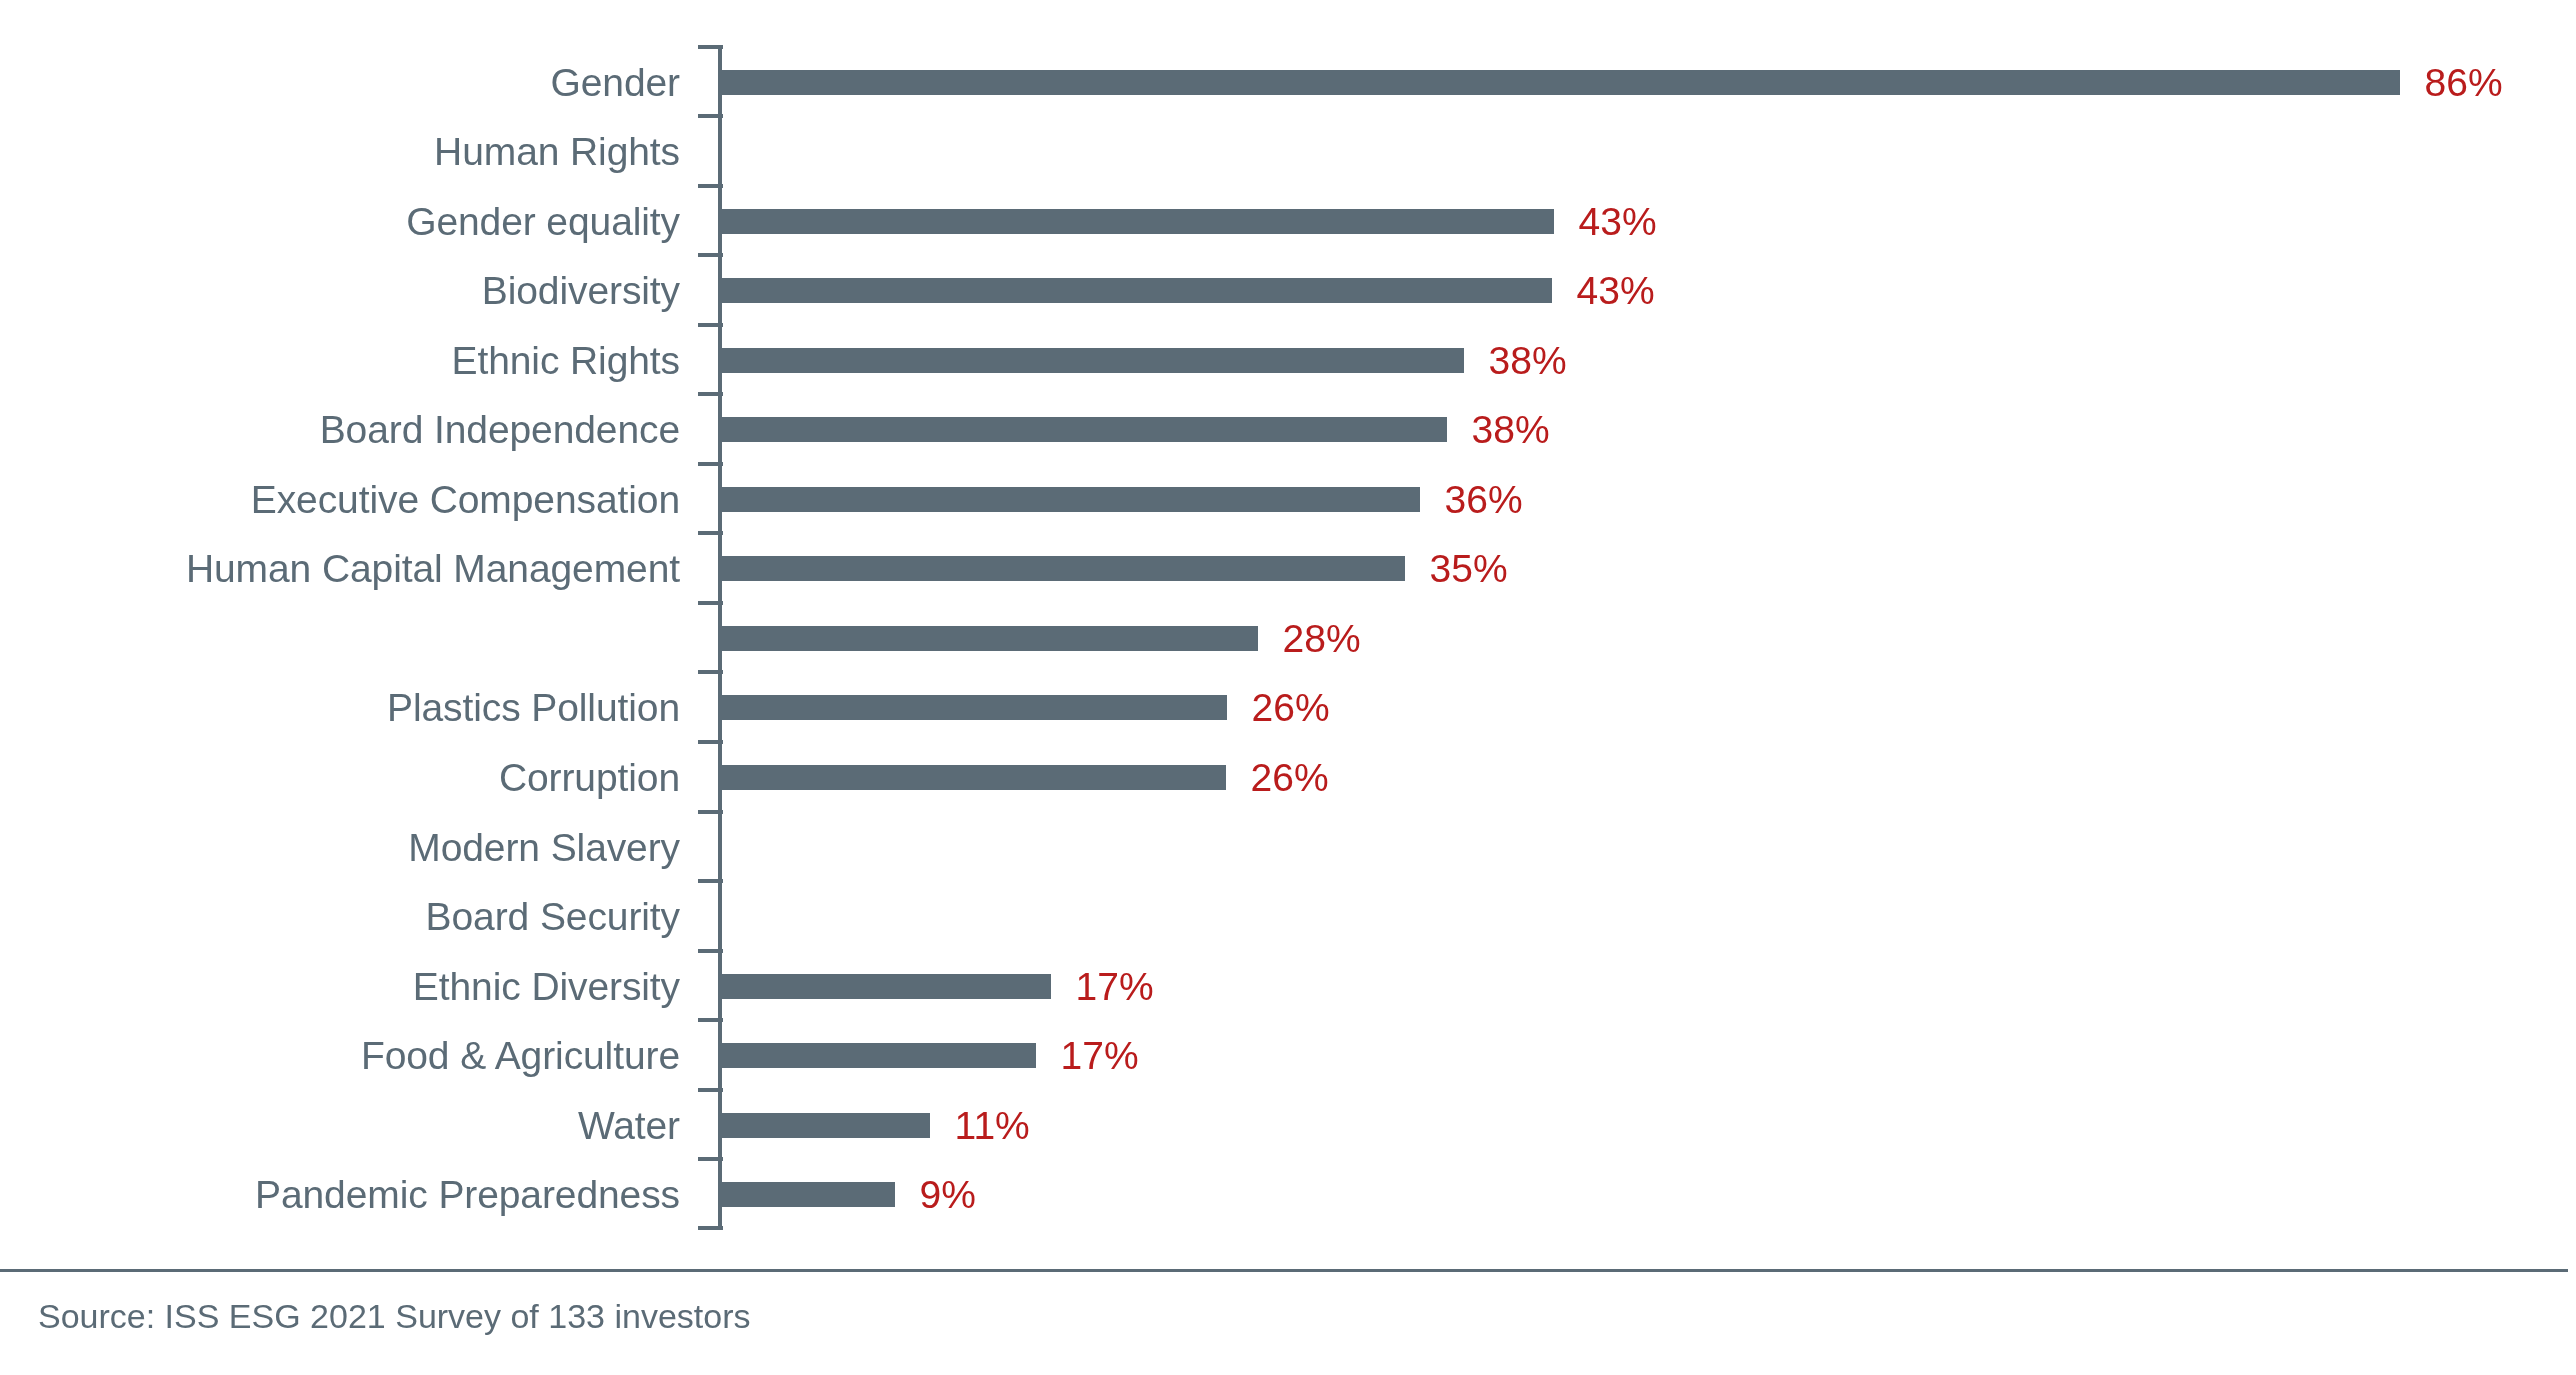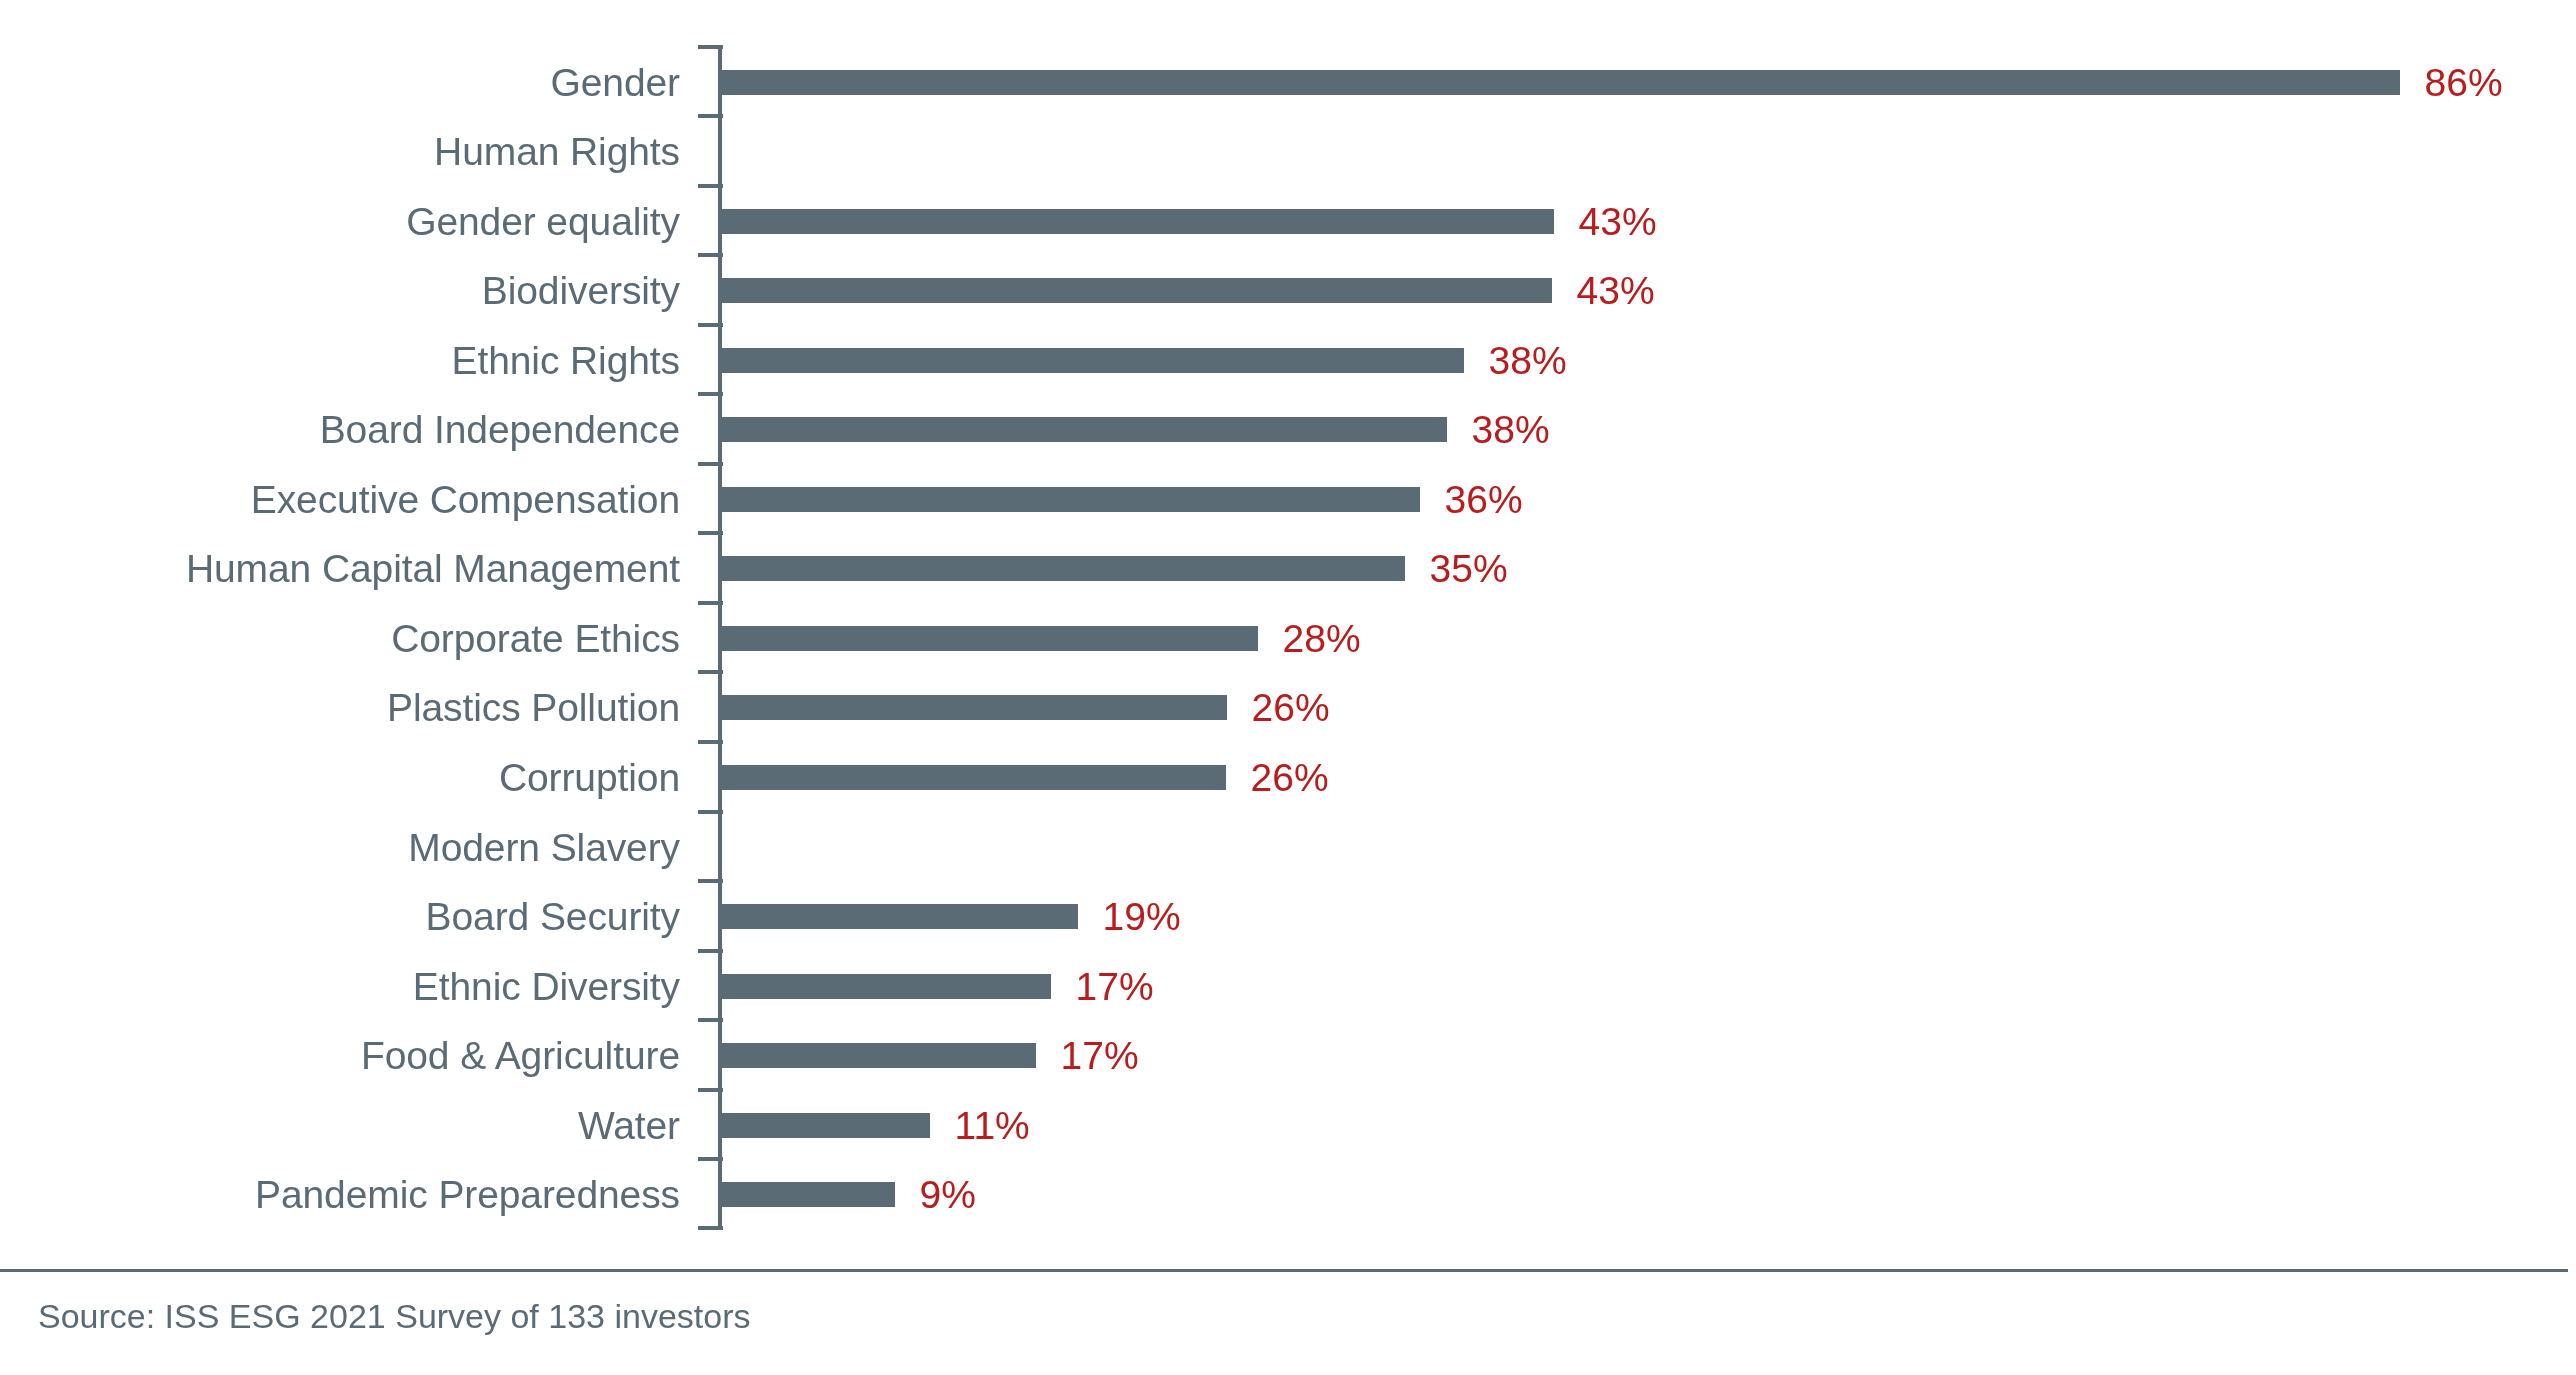"Corporate Ethics" div.cat-label { html: <div>Corporate Ethics</div> -> none }
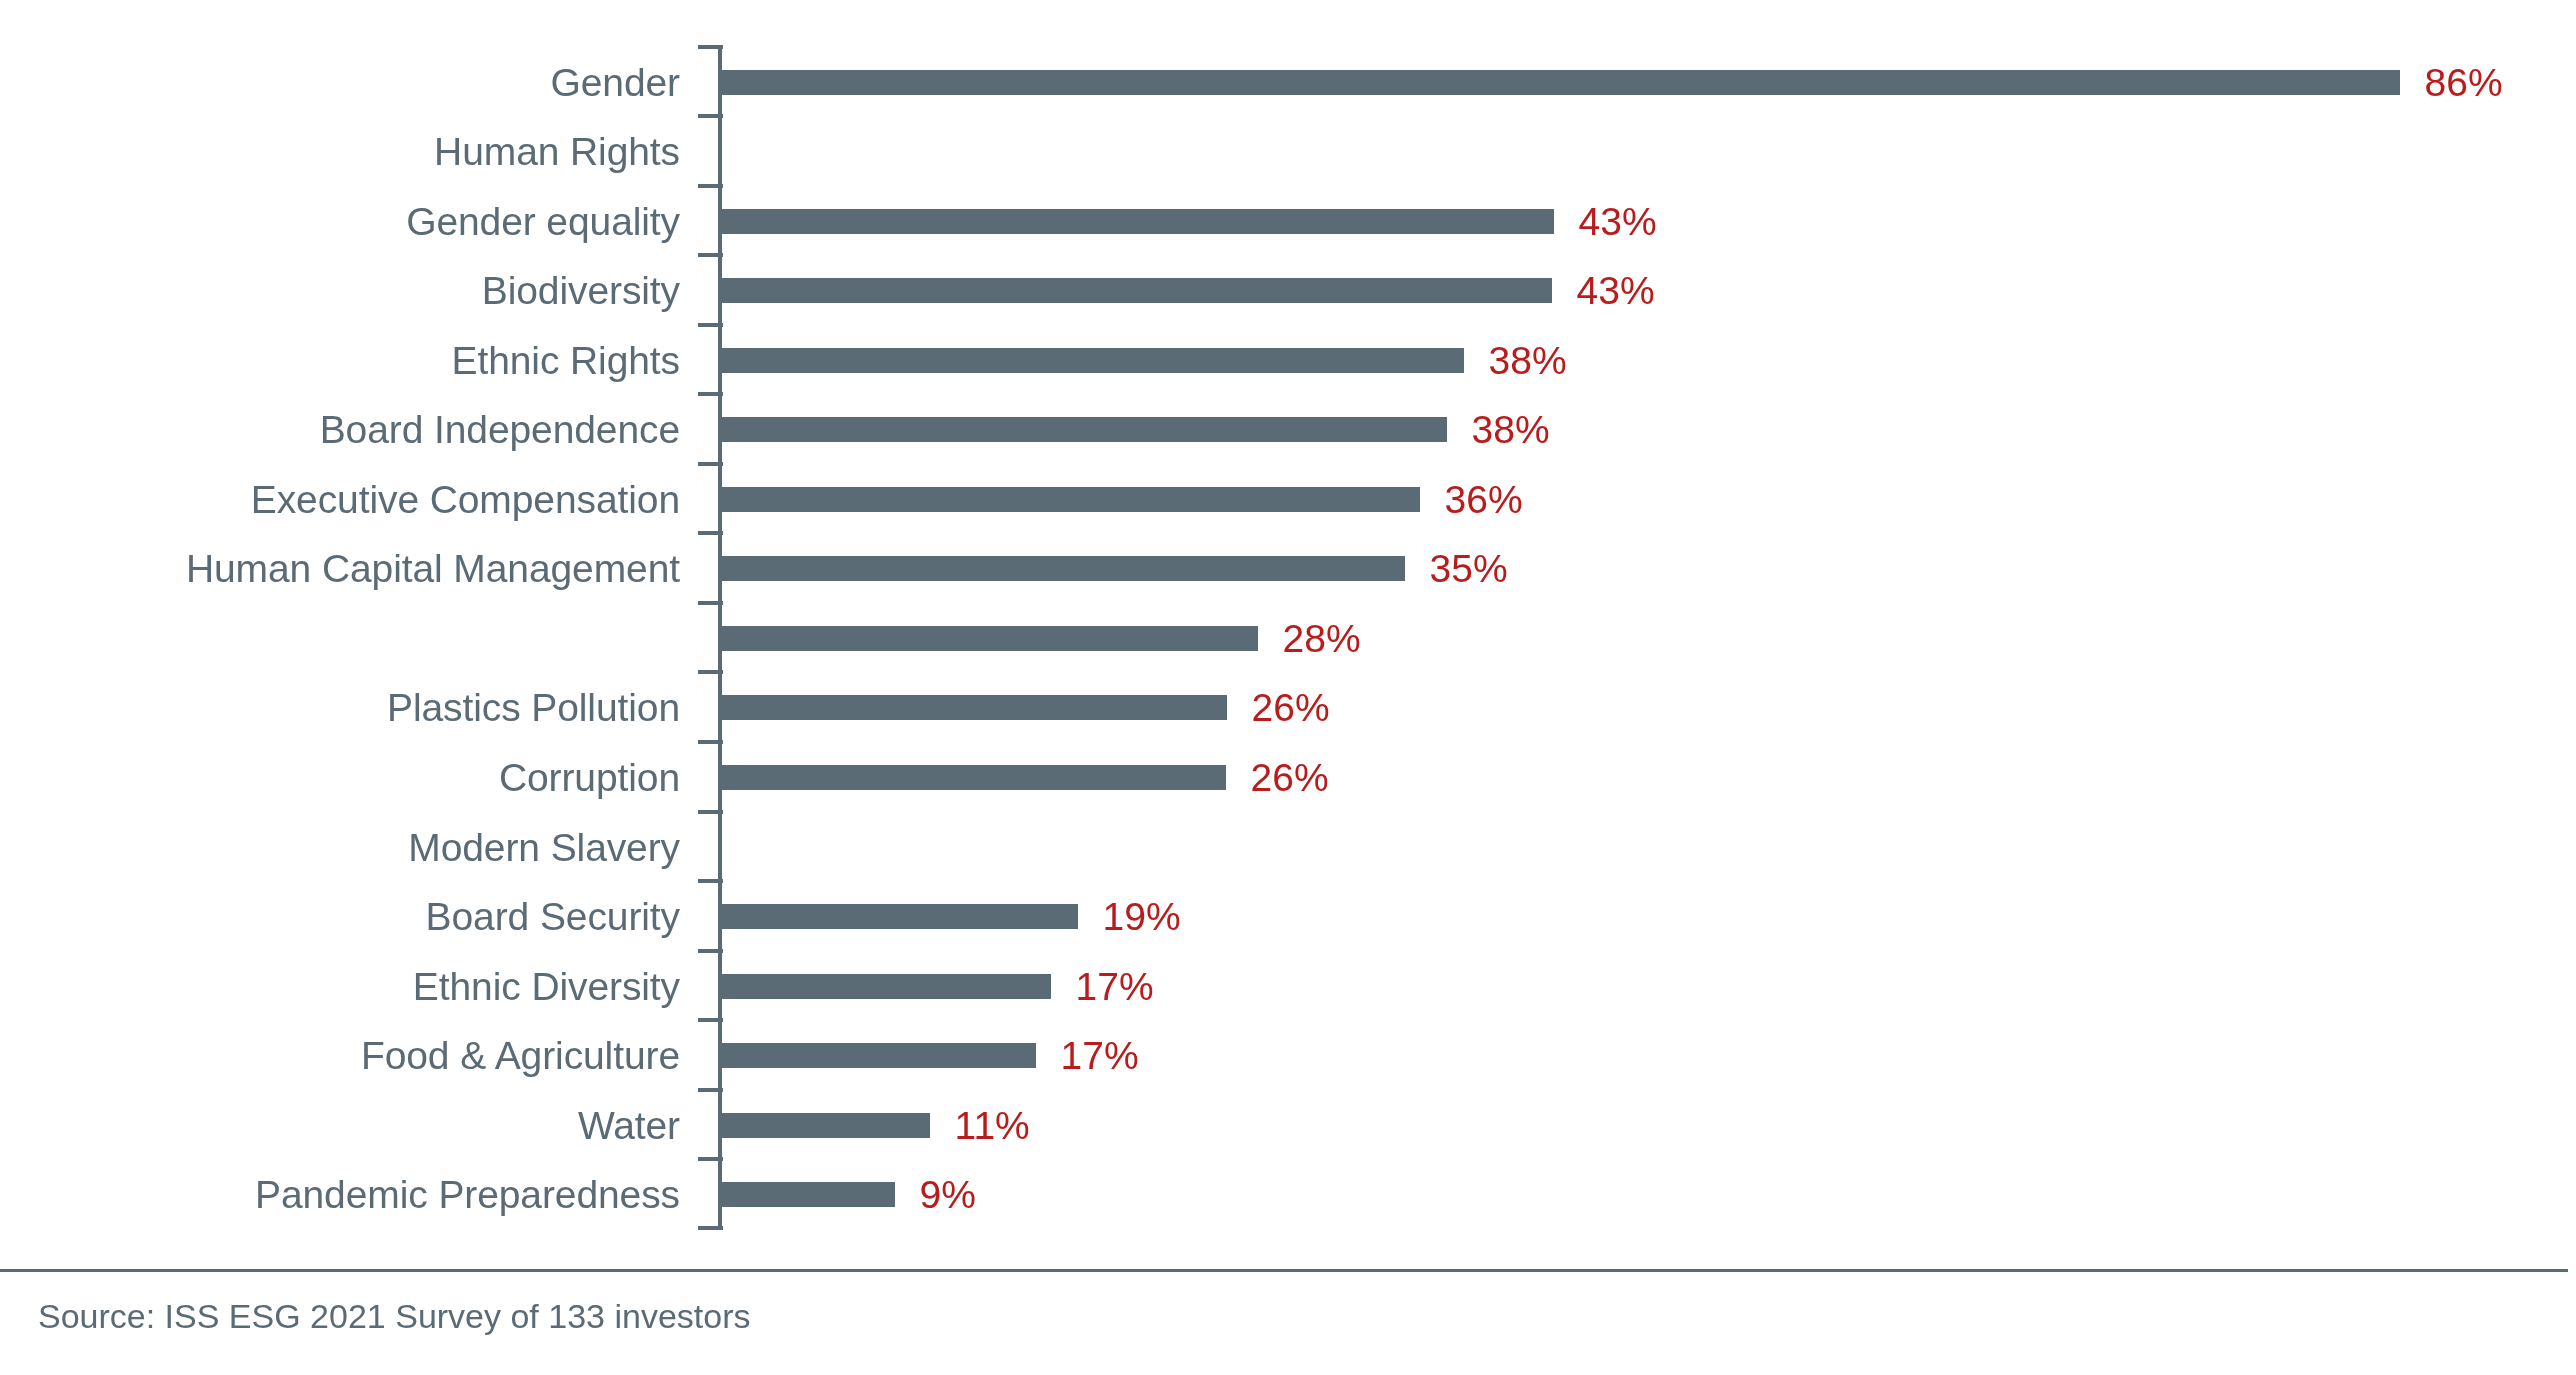"19%" div.bar-wrap { html: <div> <div></div> <div>19%</div> </div> -> none }
